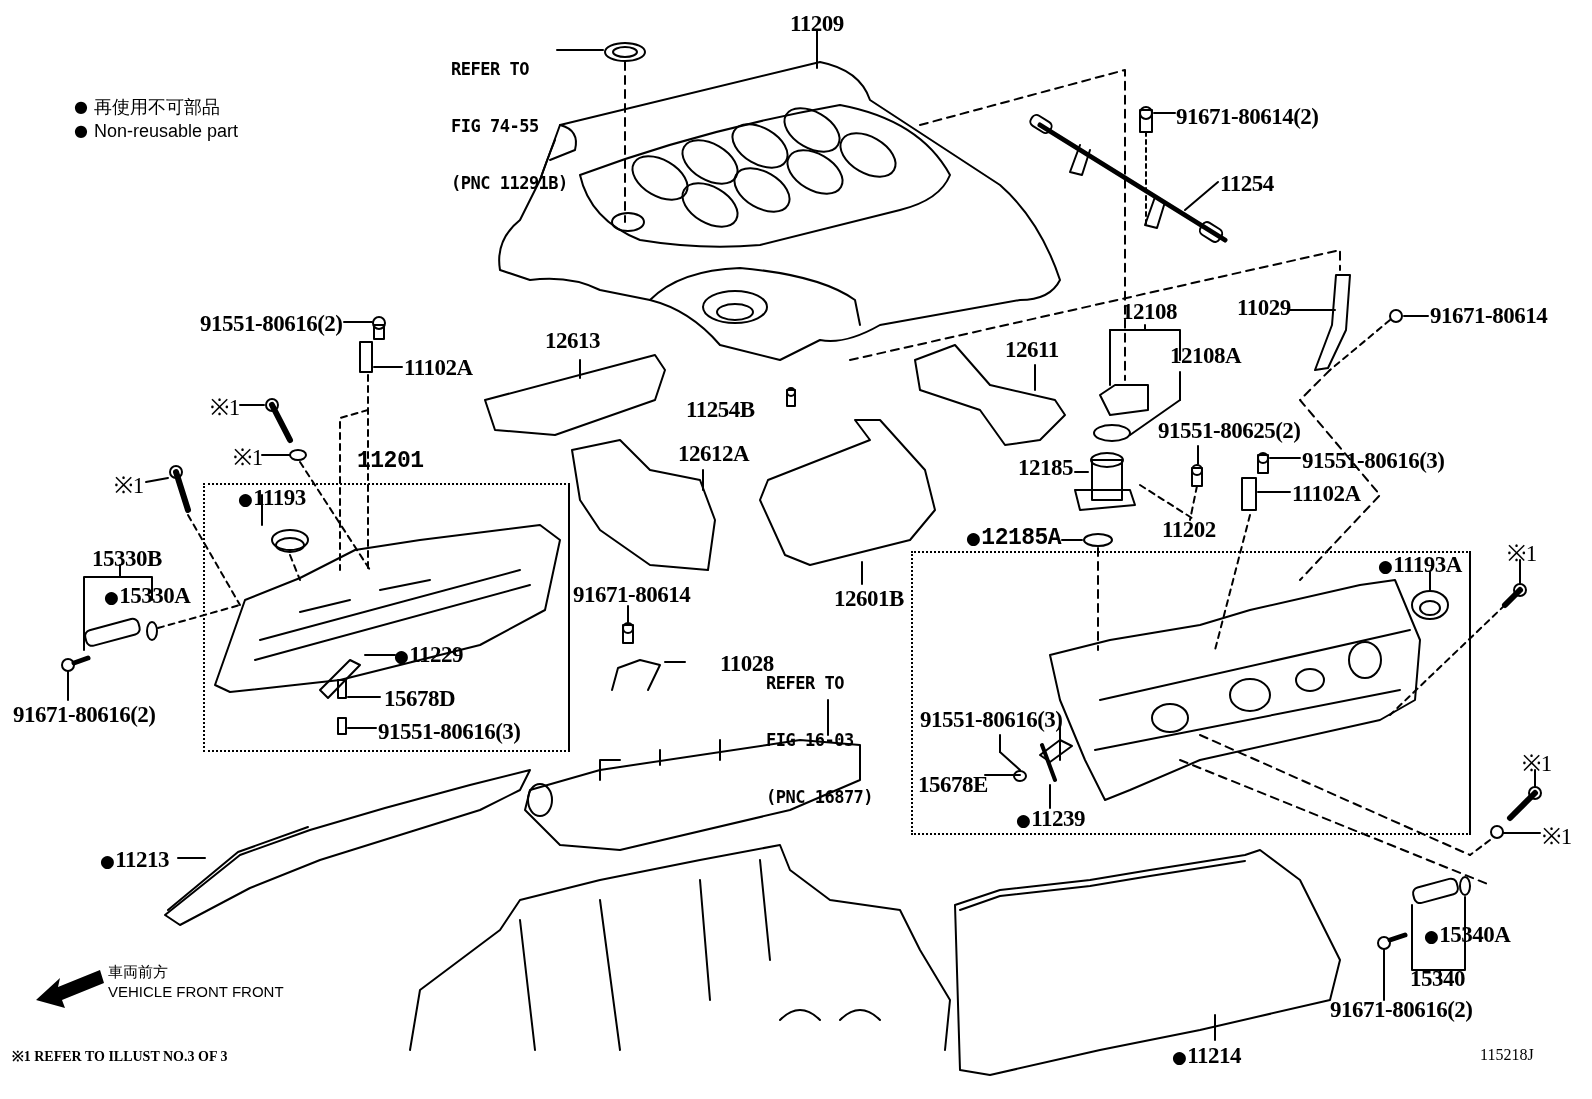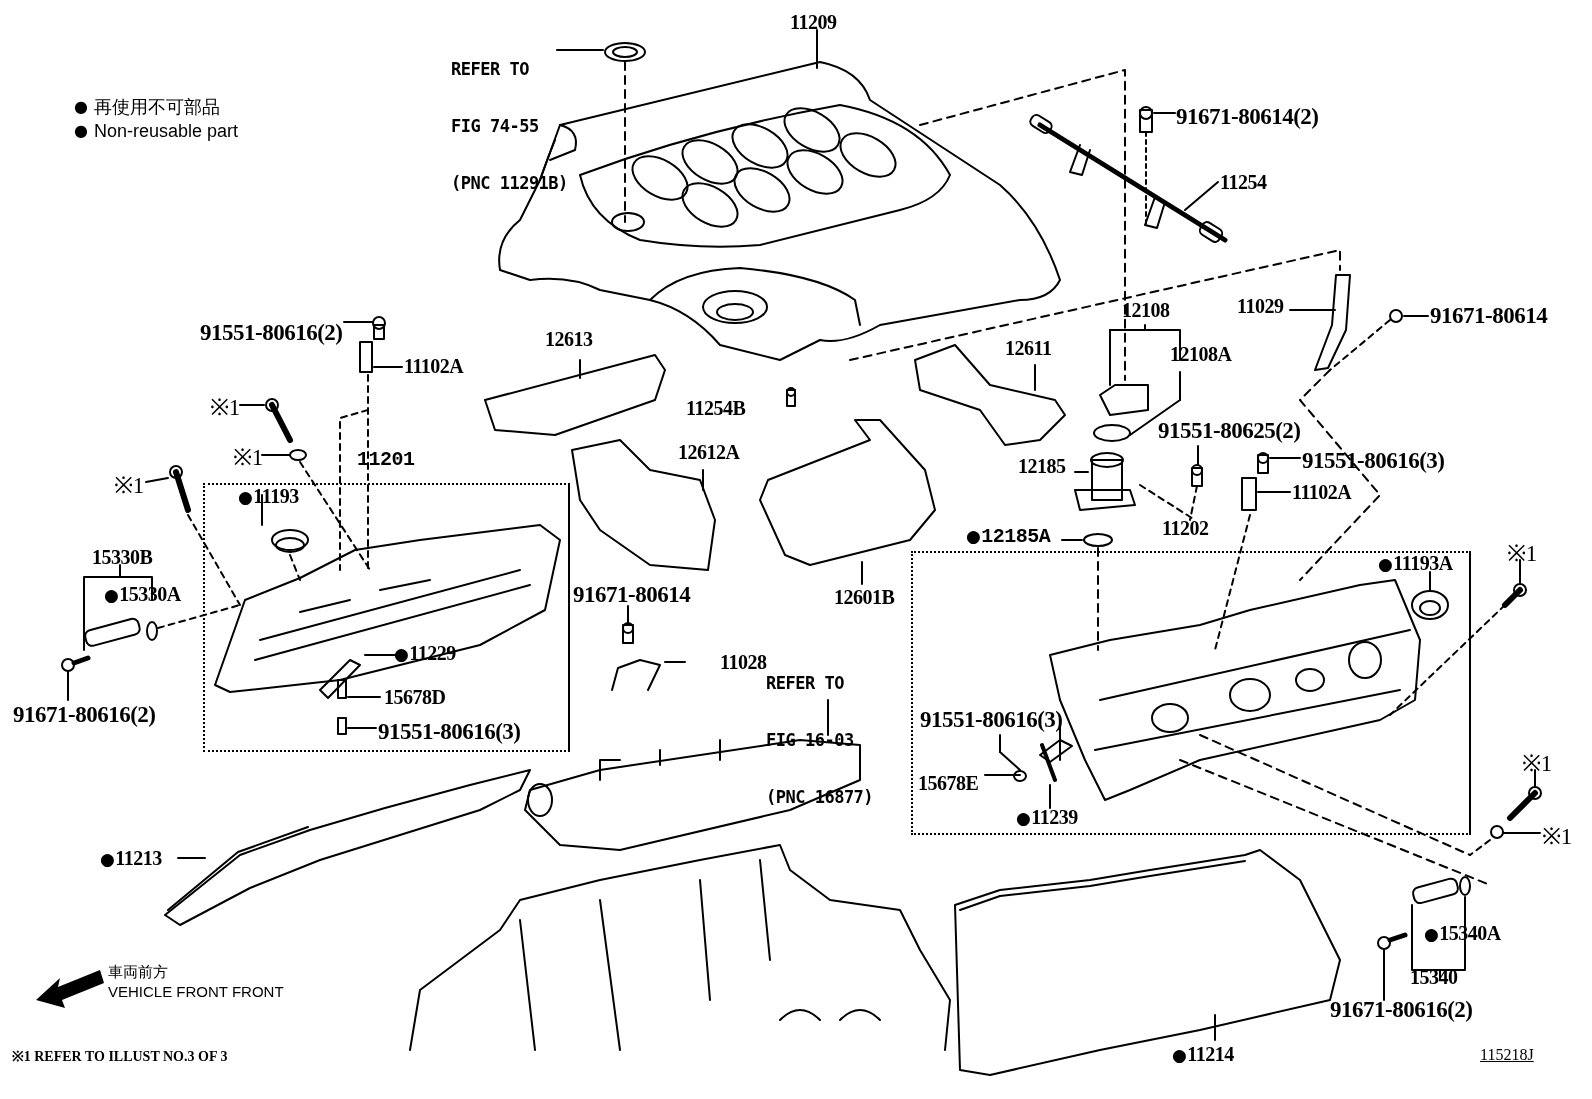"11209" .lbl { font-size: 20px -> 23px }
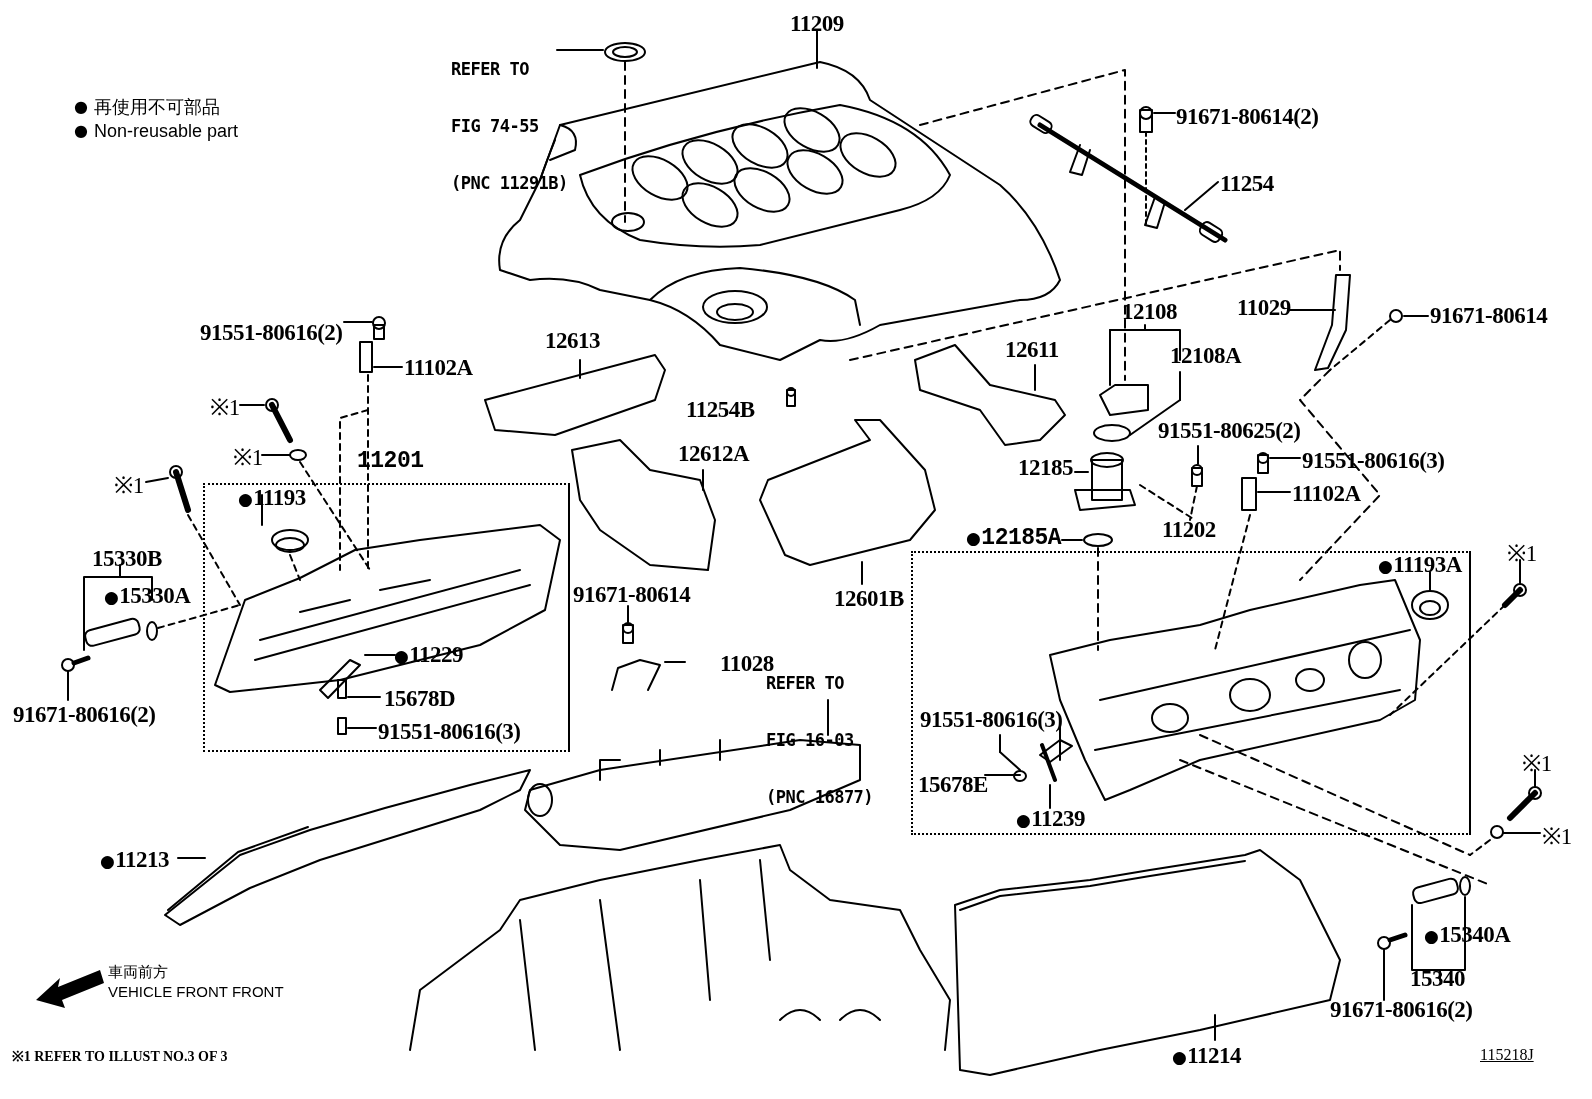"91551-80616(2)" div.lbl { margin-top: 9px -> none }
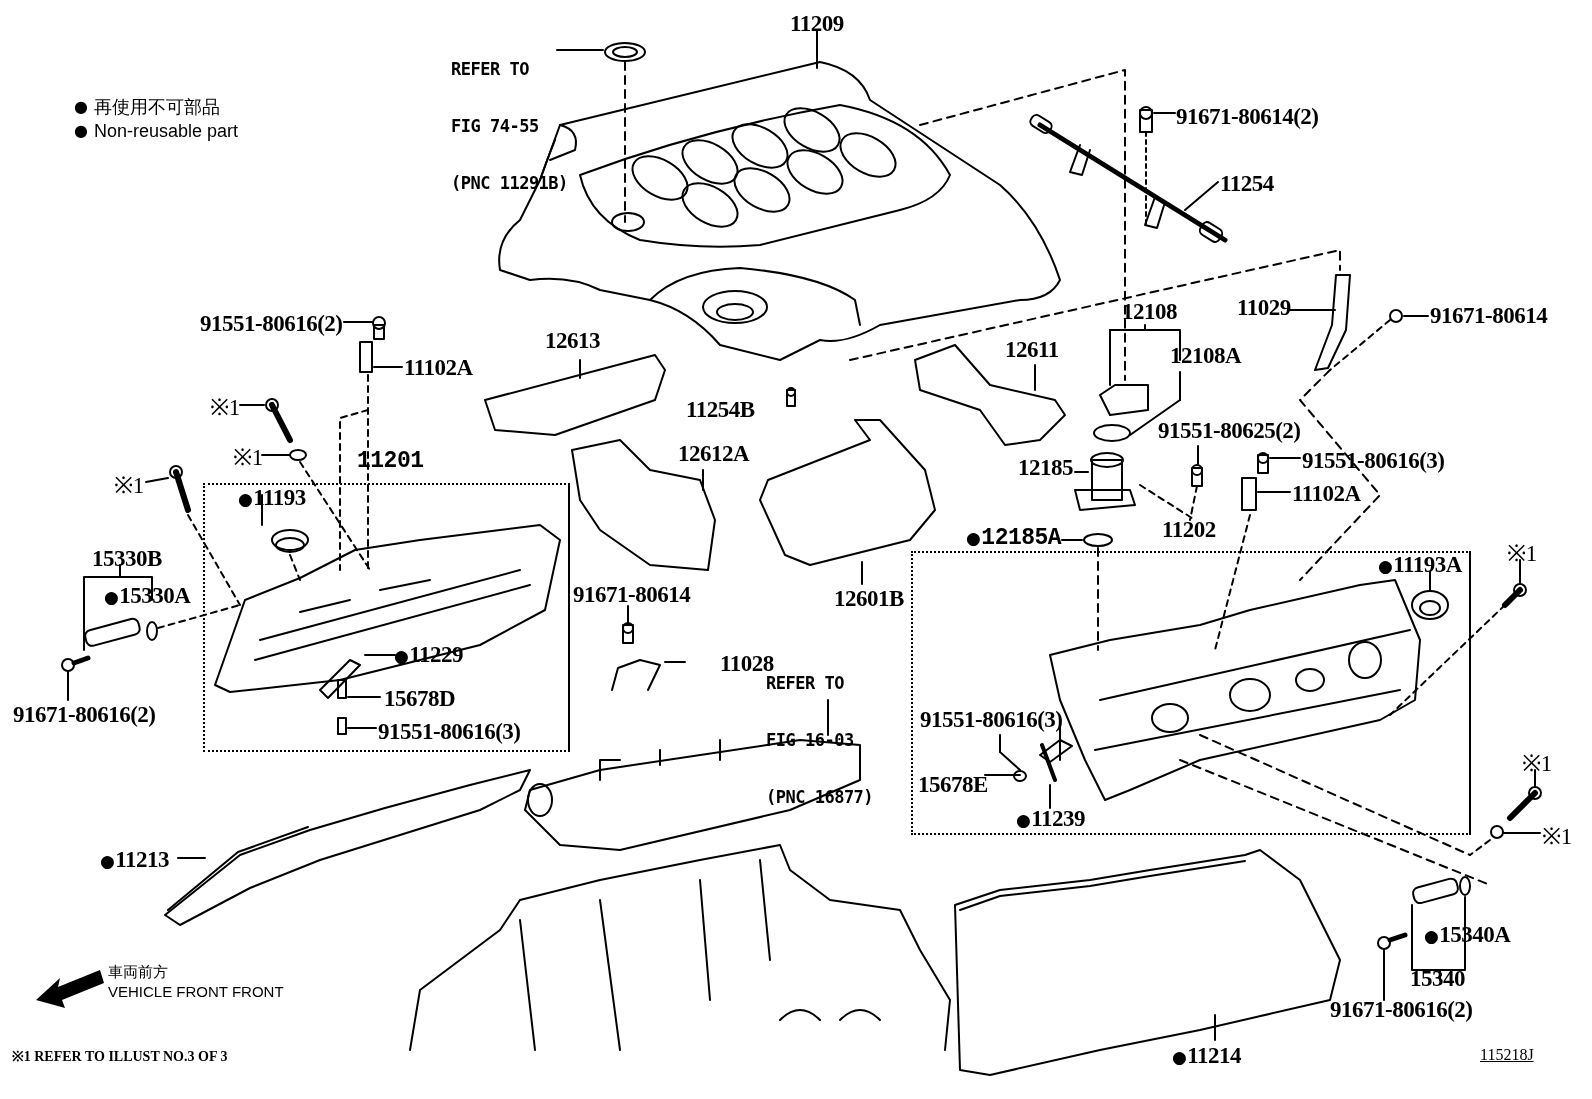"115218J" .figid { text-decoration: underline -> none }
